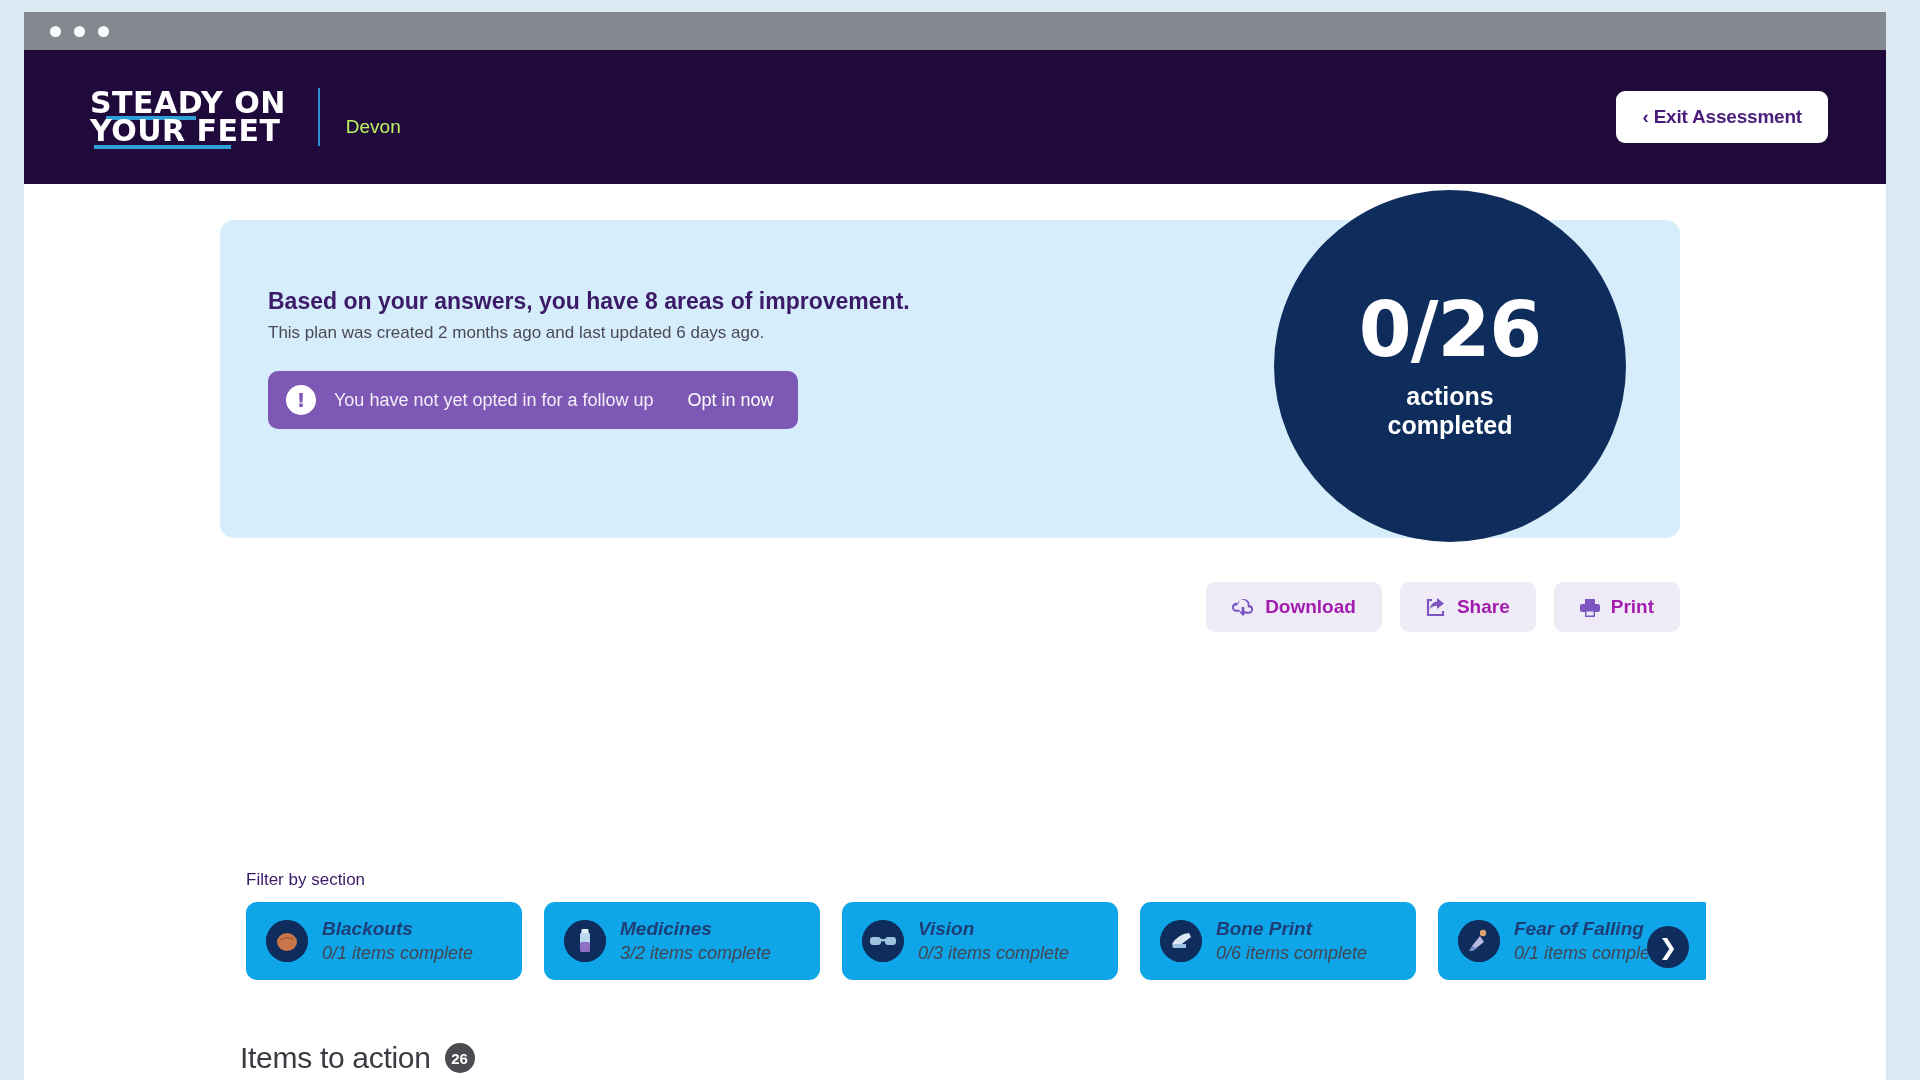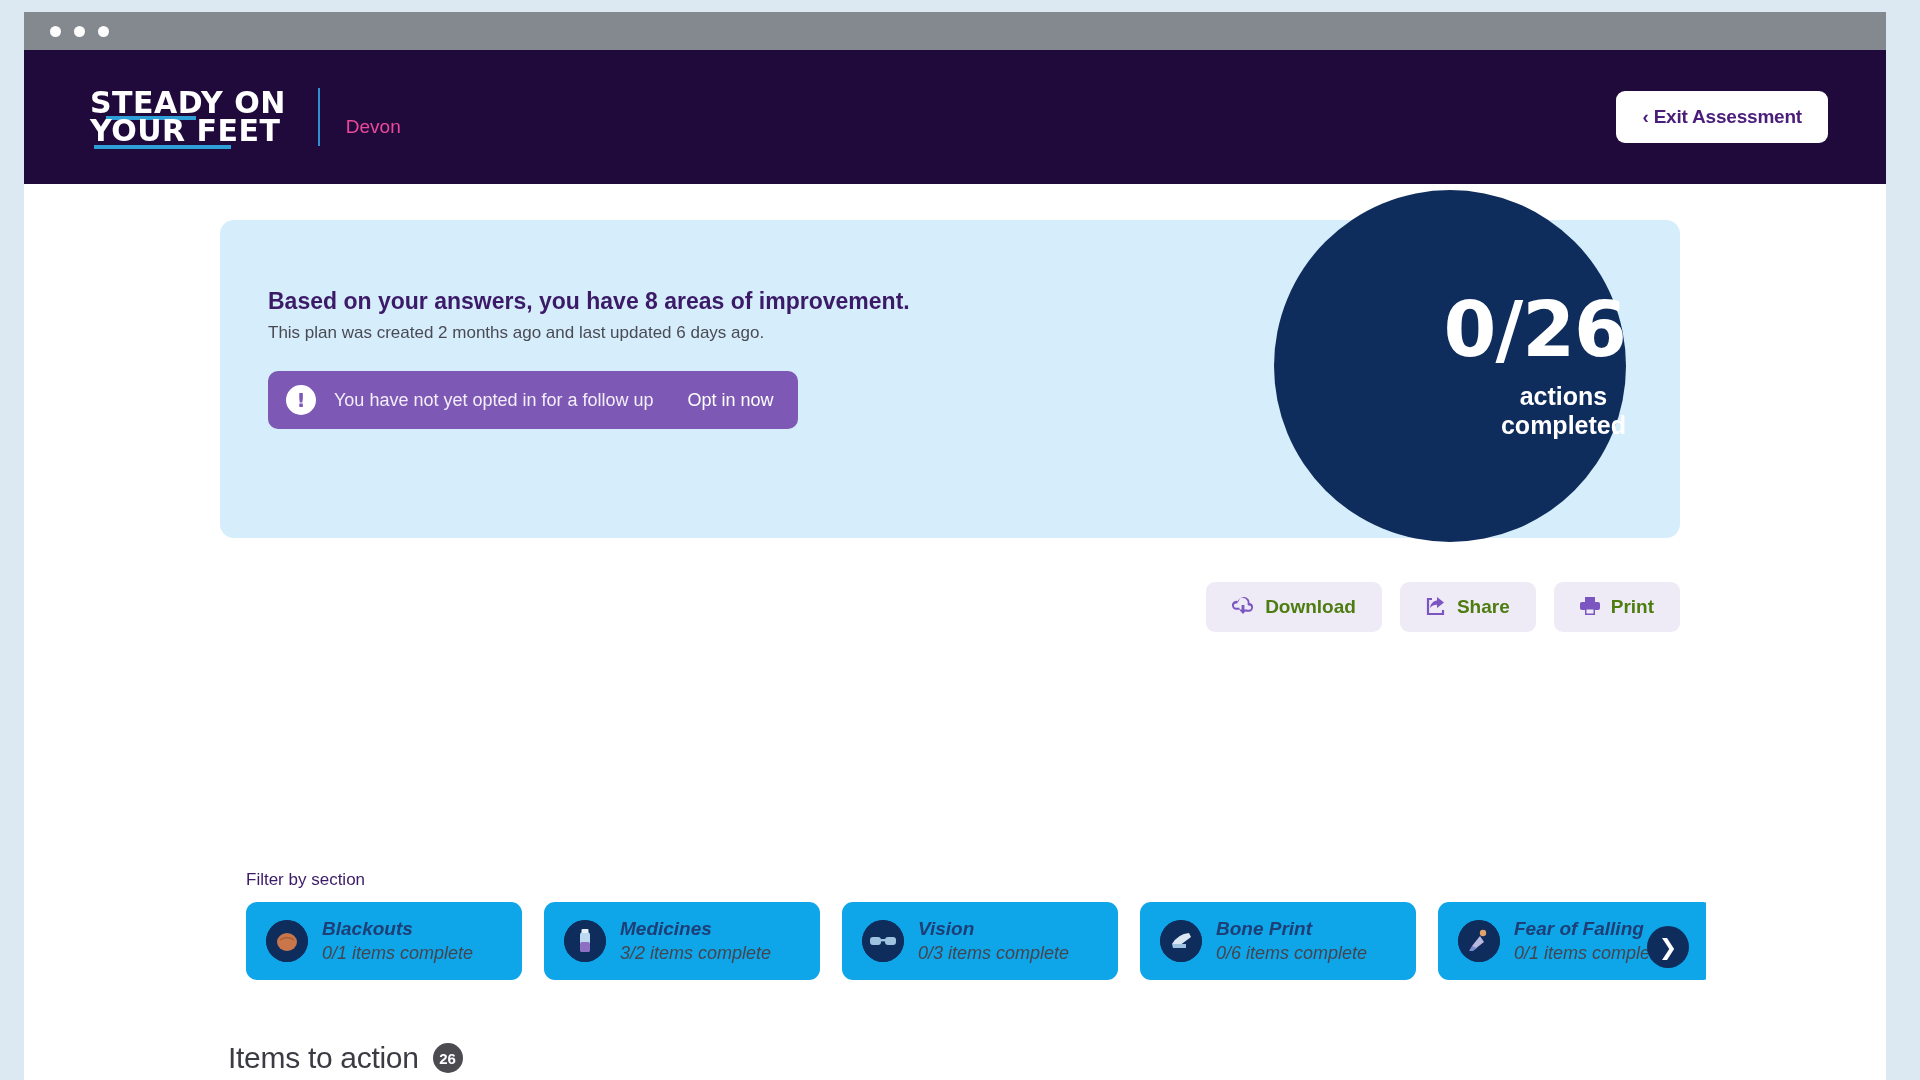"Devon" .org-name { color: #ec4899 -> #bef264 }
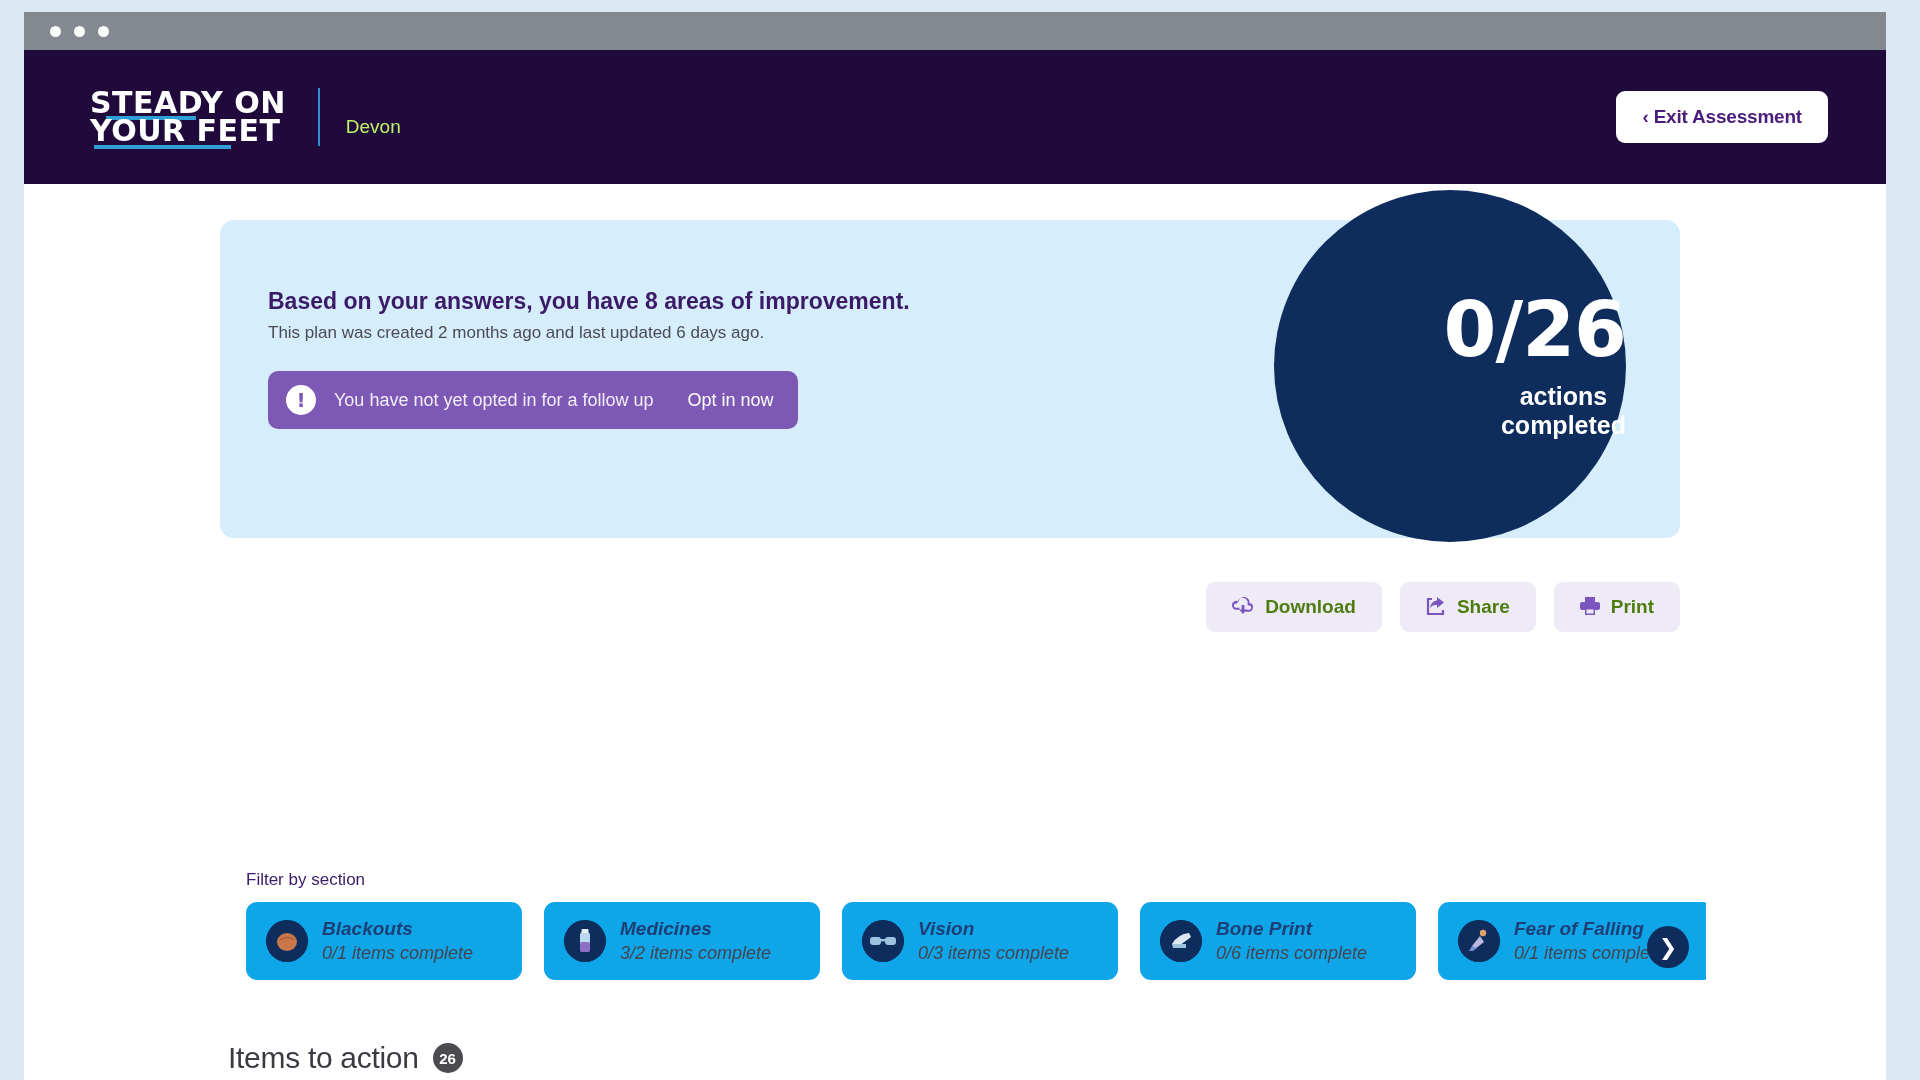"0/26" .progress-circle { align-items: flex-end -> center }
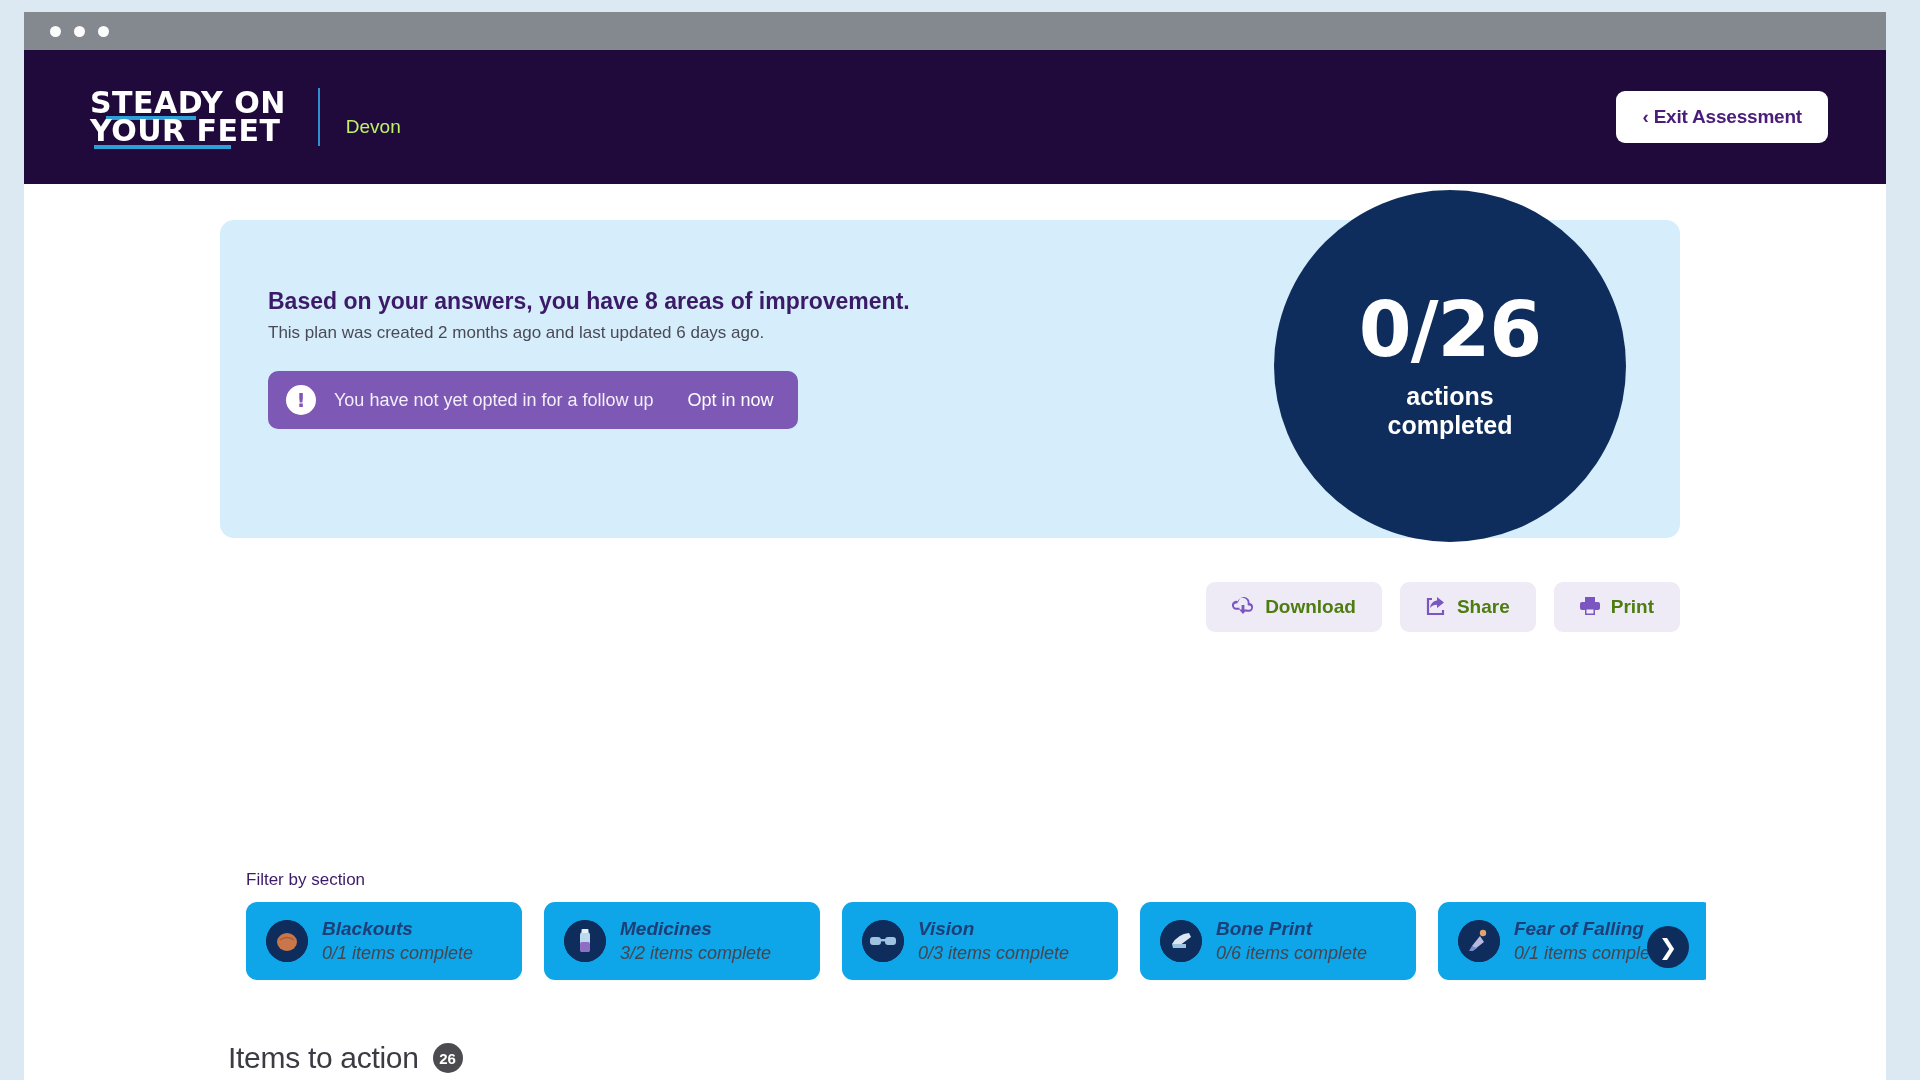"Download" .tool-btn { align-items: none -> center; color: #4d7c0f -> #a21caf }
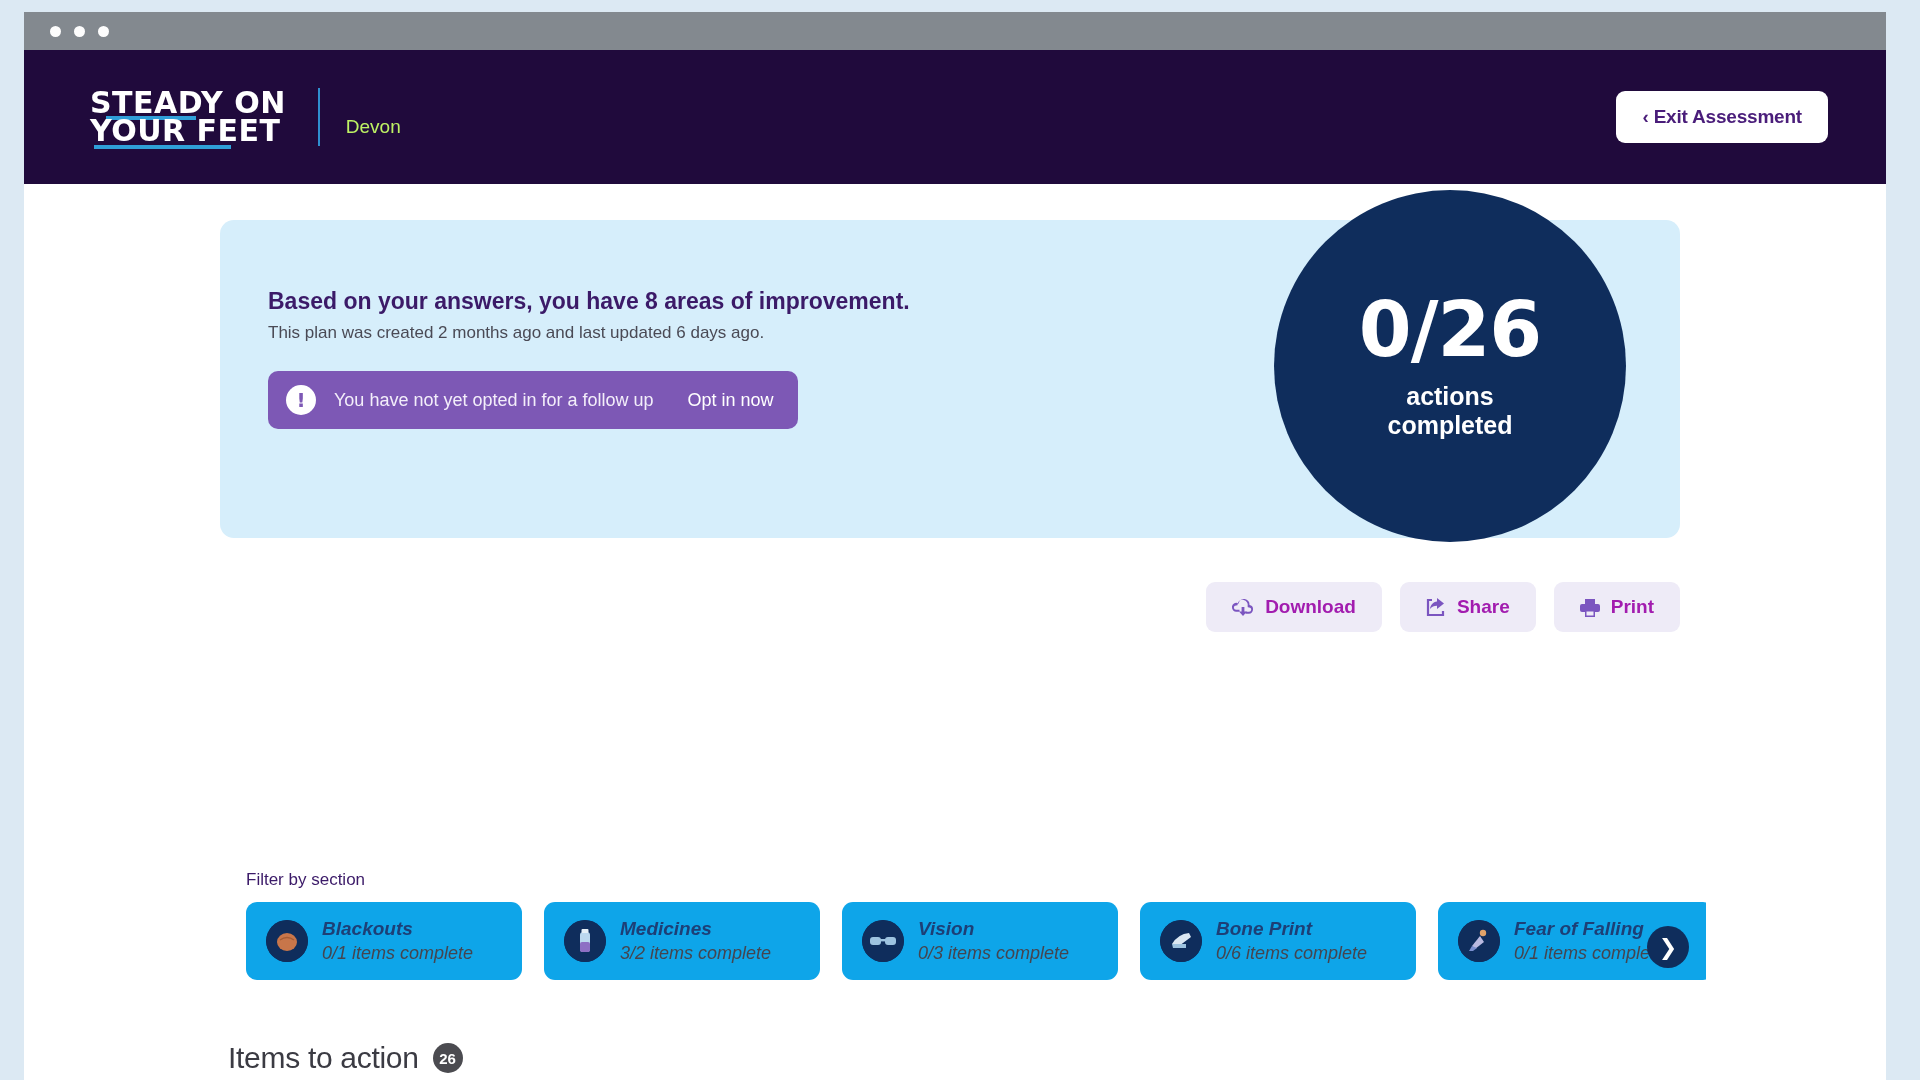"Items to action" .items-head { left: 204px -> 216px }
